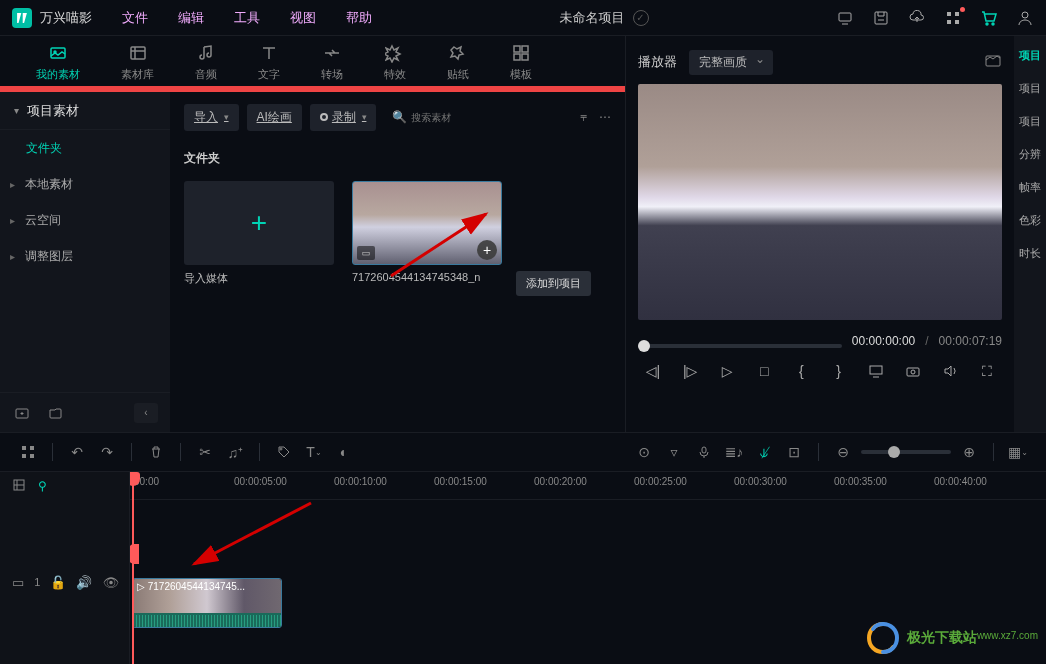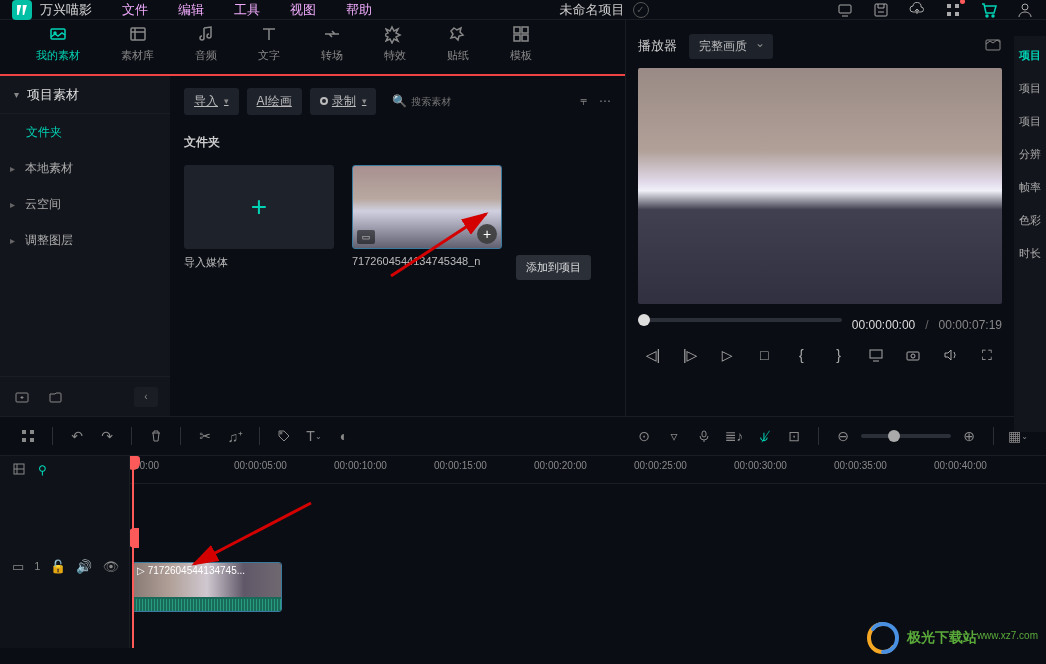"万兴喵影" .titlebar { height: 20px -> 36px }
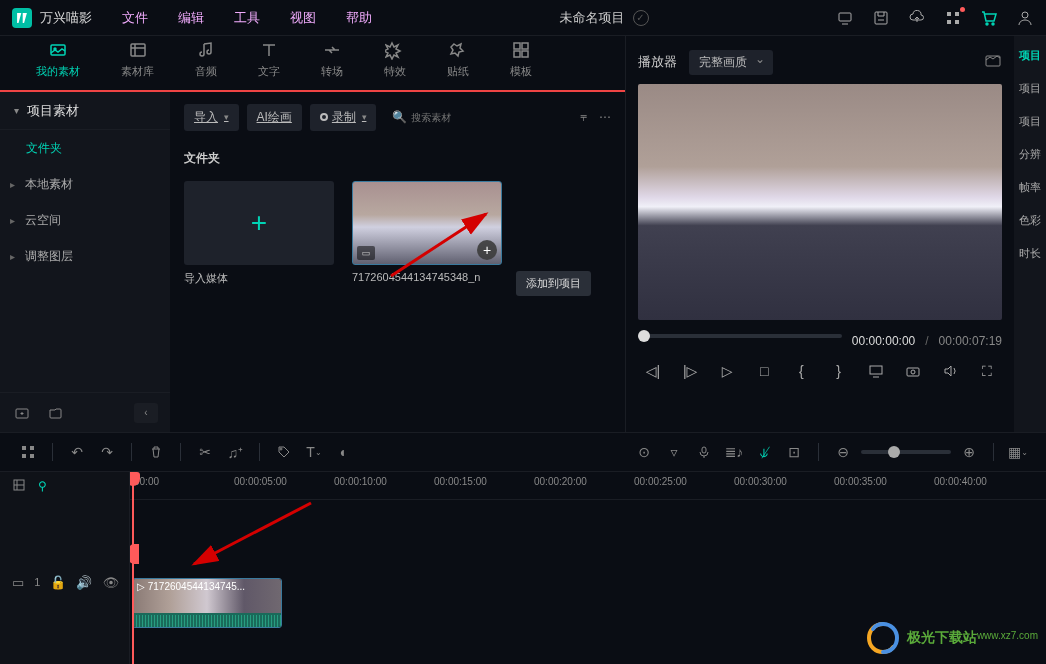"我的素材" .tabs { align-items: flex-start -> flex-end; border-bottom: 2px solid #ef4444 -> 6px solid #ef4444 }
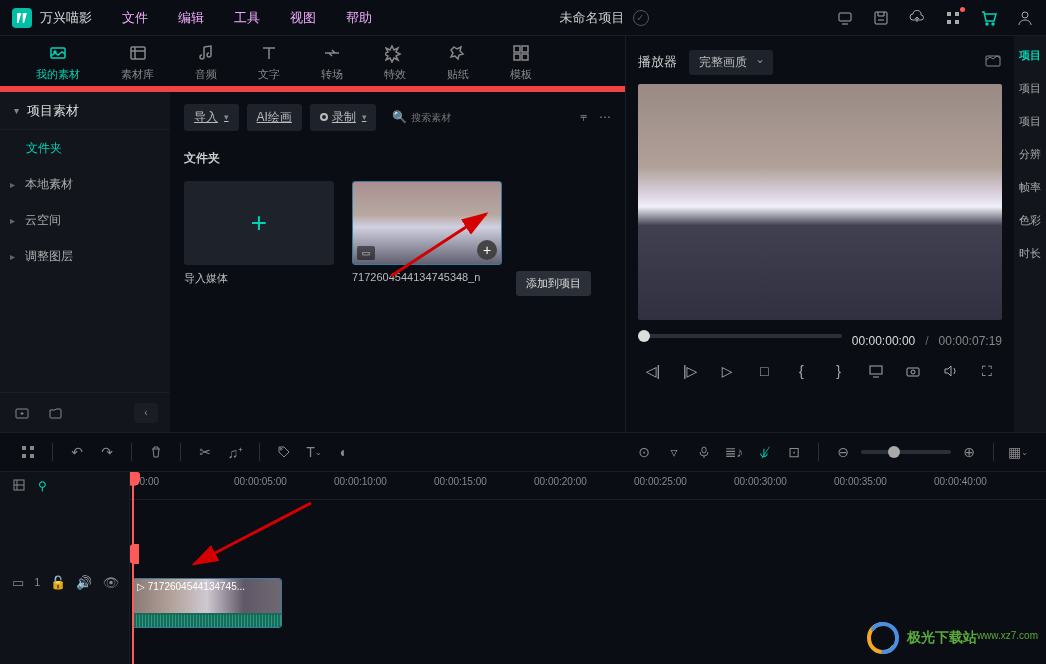"00:00:00:00" .preview-progress { align-items: flex-start -> flex-end }
